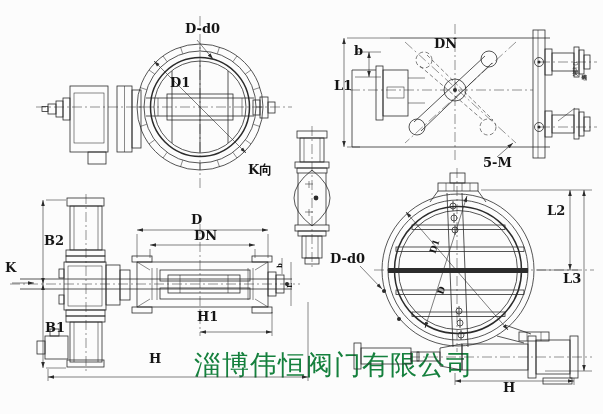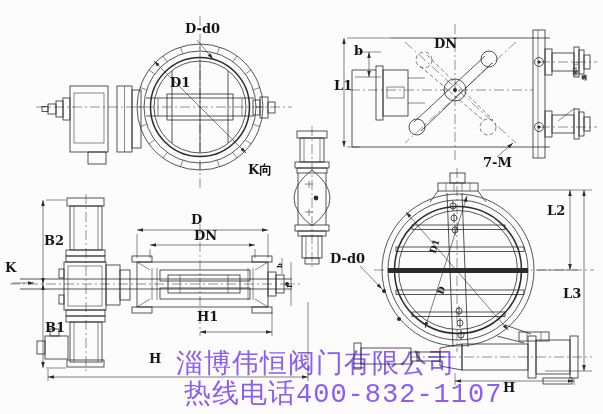"7-M" div.lbl { text: 7-M -> 5-M }
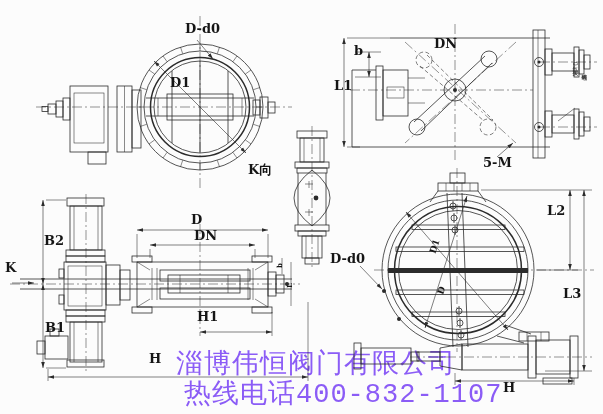"L3" div.lbl { top: 287px -> 272px }
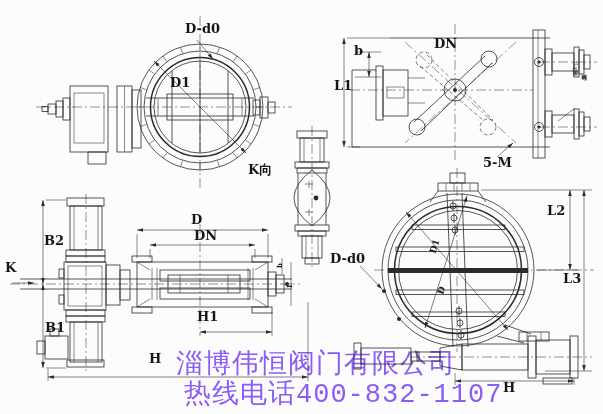"淄博伟恒阀门有限公司" .wm { color: #8b5cf6 -> #15803d; font-family: Liberation Mono, monospace -> Liberation Sans, sans-serif; margin-left: none -> 18px }
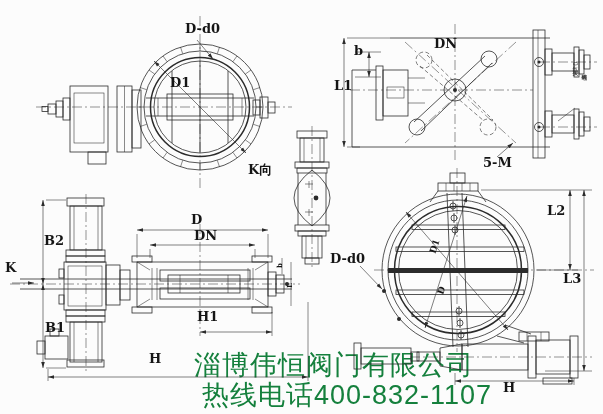"热线电话400-832-1107" div.wm { html: <div>热线电话400-832-1107</div> -> none }
